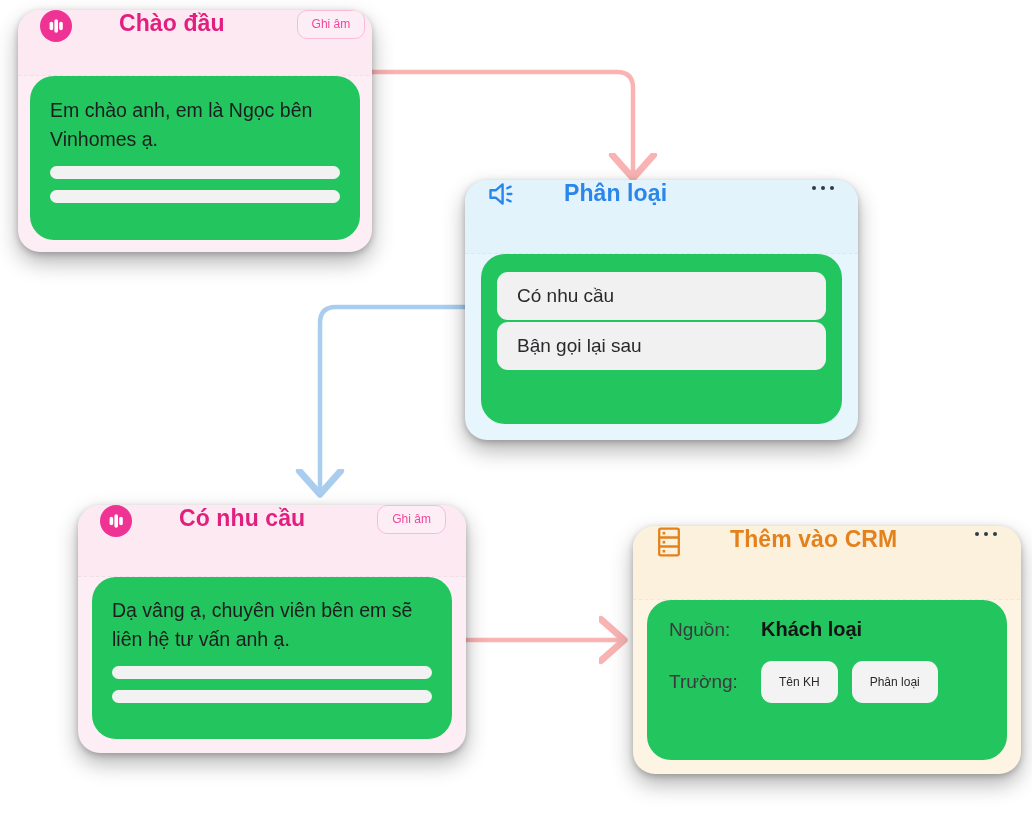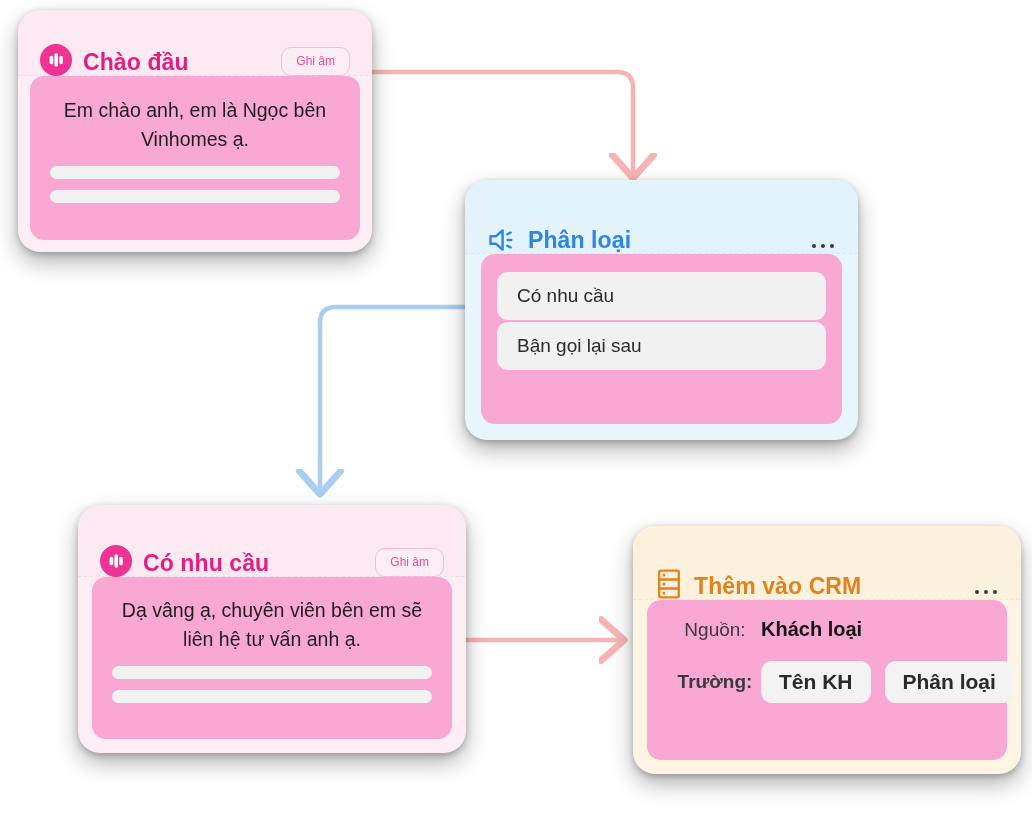"Chào đầu" .card-header { align-items: flex-end -> flex-start; gap: none -> 36px }
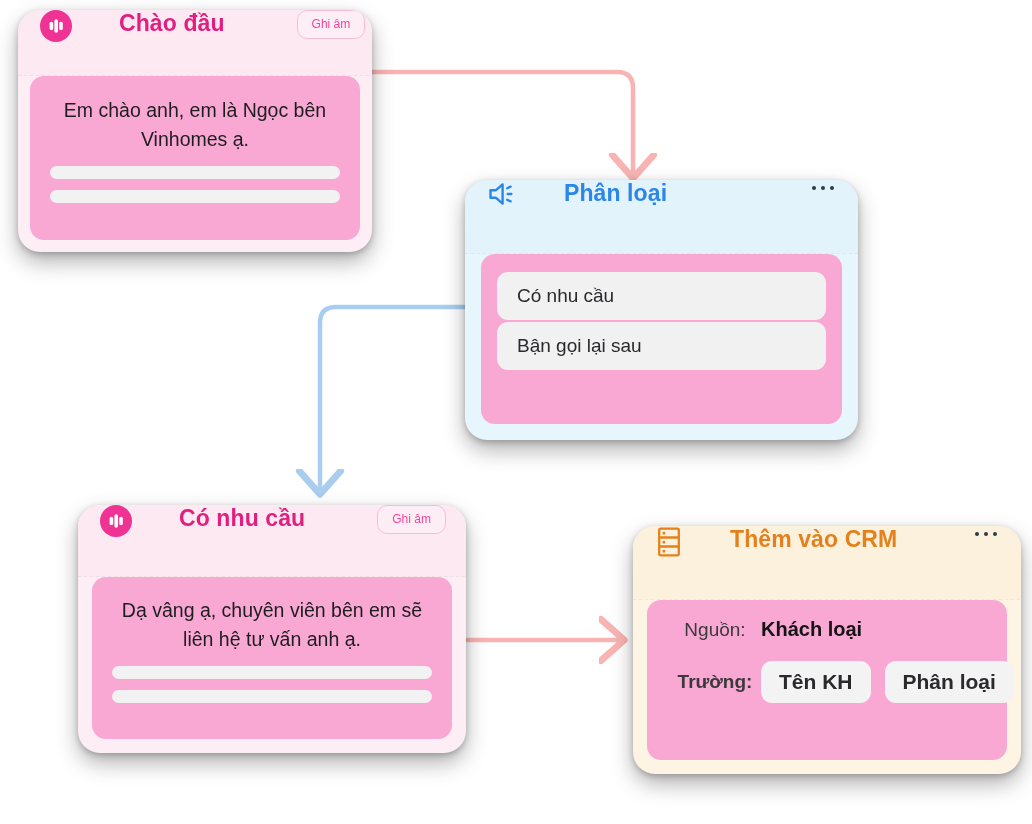"Em chào anh, em là" .inner-panel { background: #f9a8d4 -> #22c55e; border-radius: 14px -> 24px; text-align: center -> none }
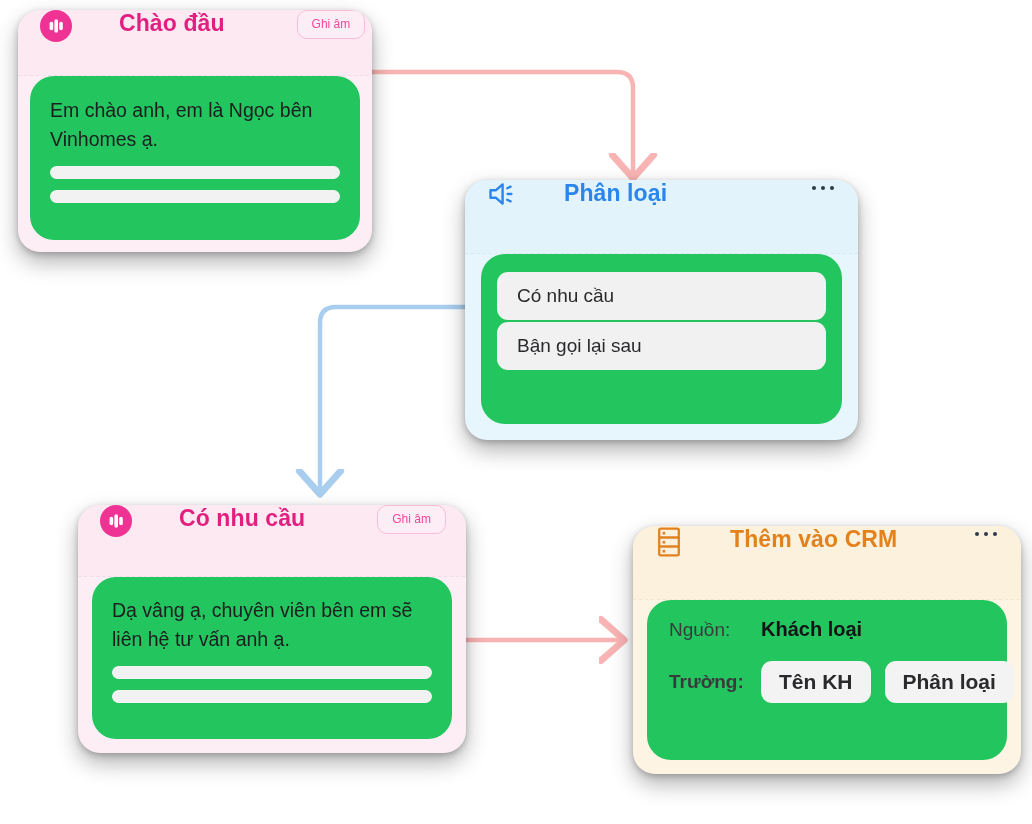"Trường:" .kv + .kv { font-weight: bold -> none }
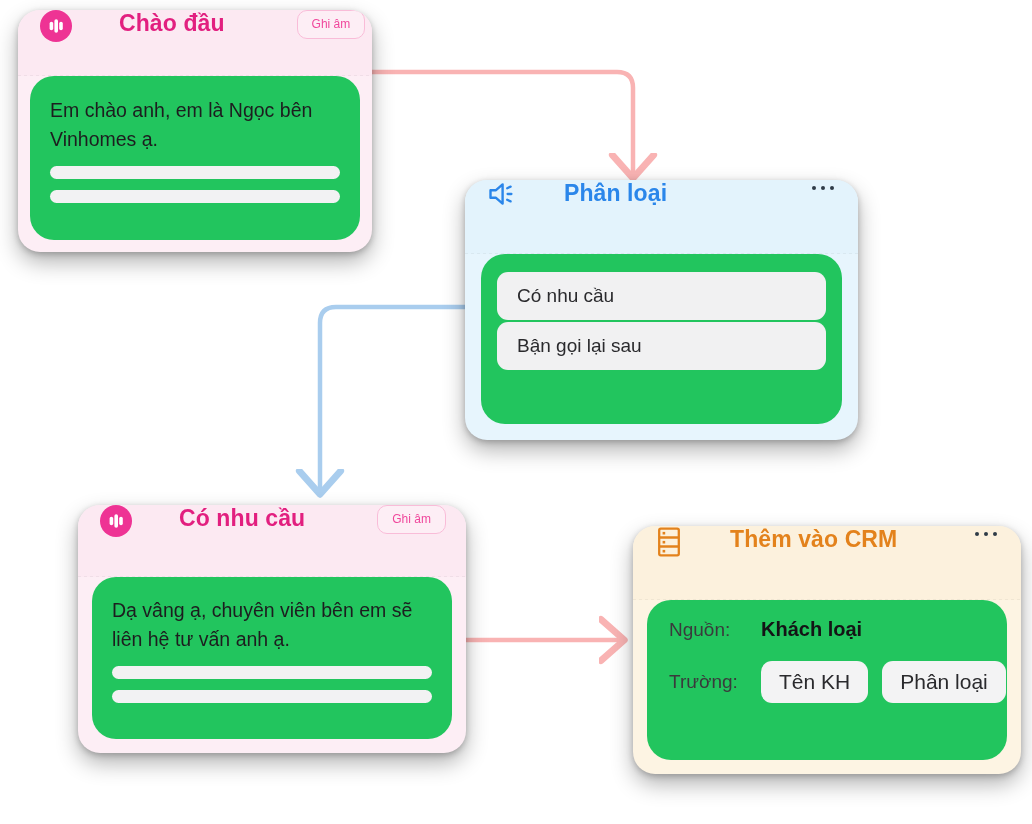"Tên KH" .chip { font-size: 21px -> 12px }
